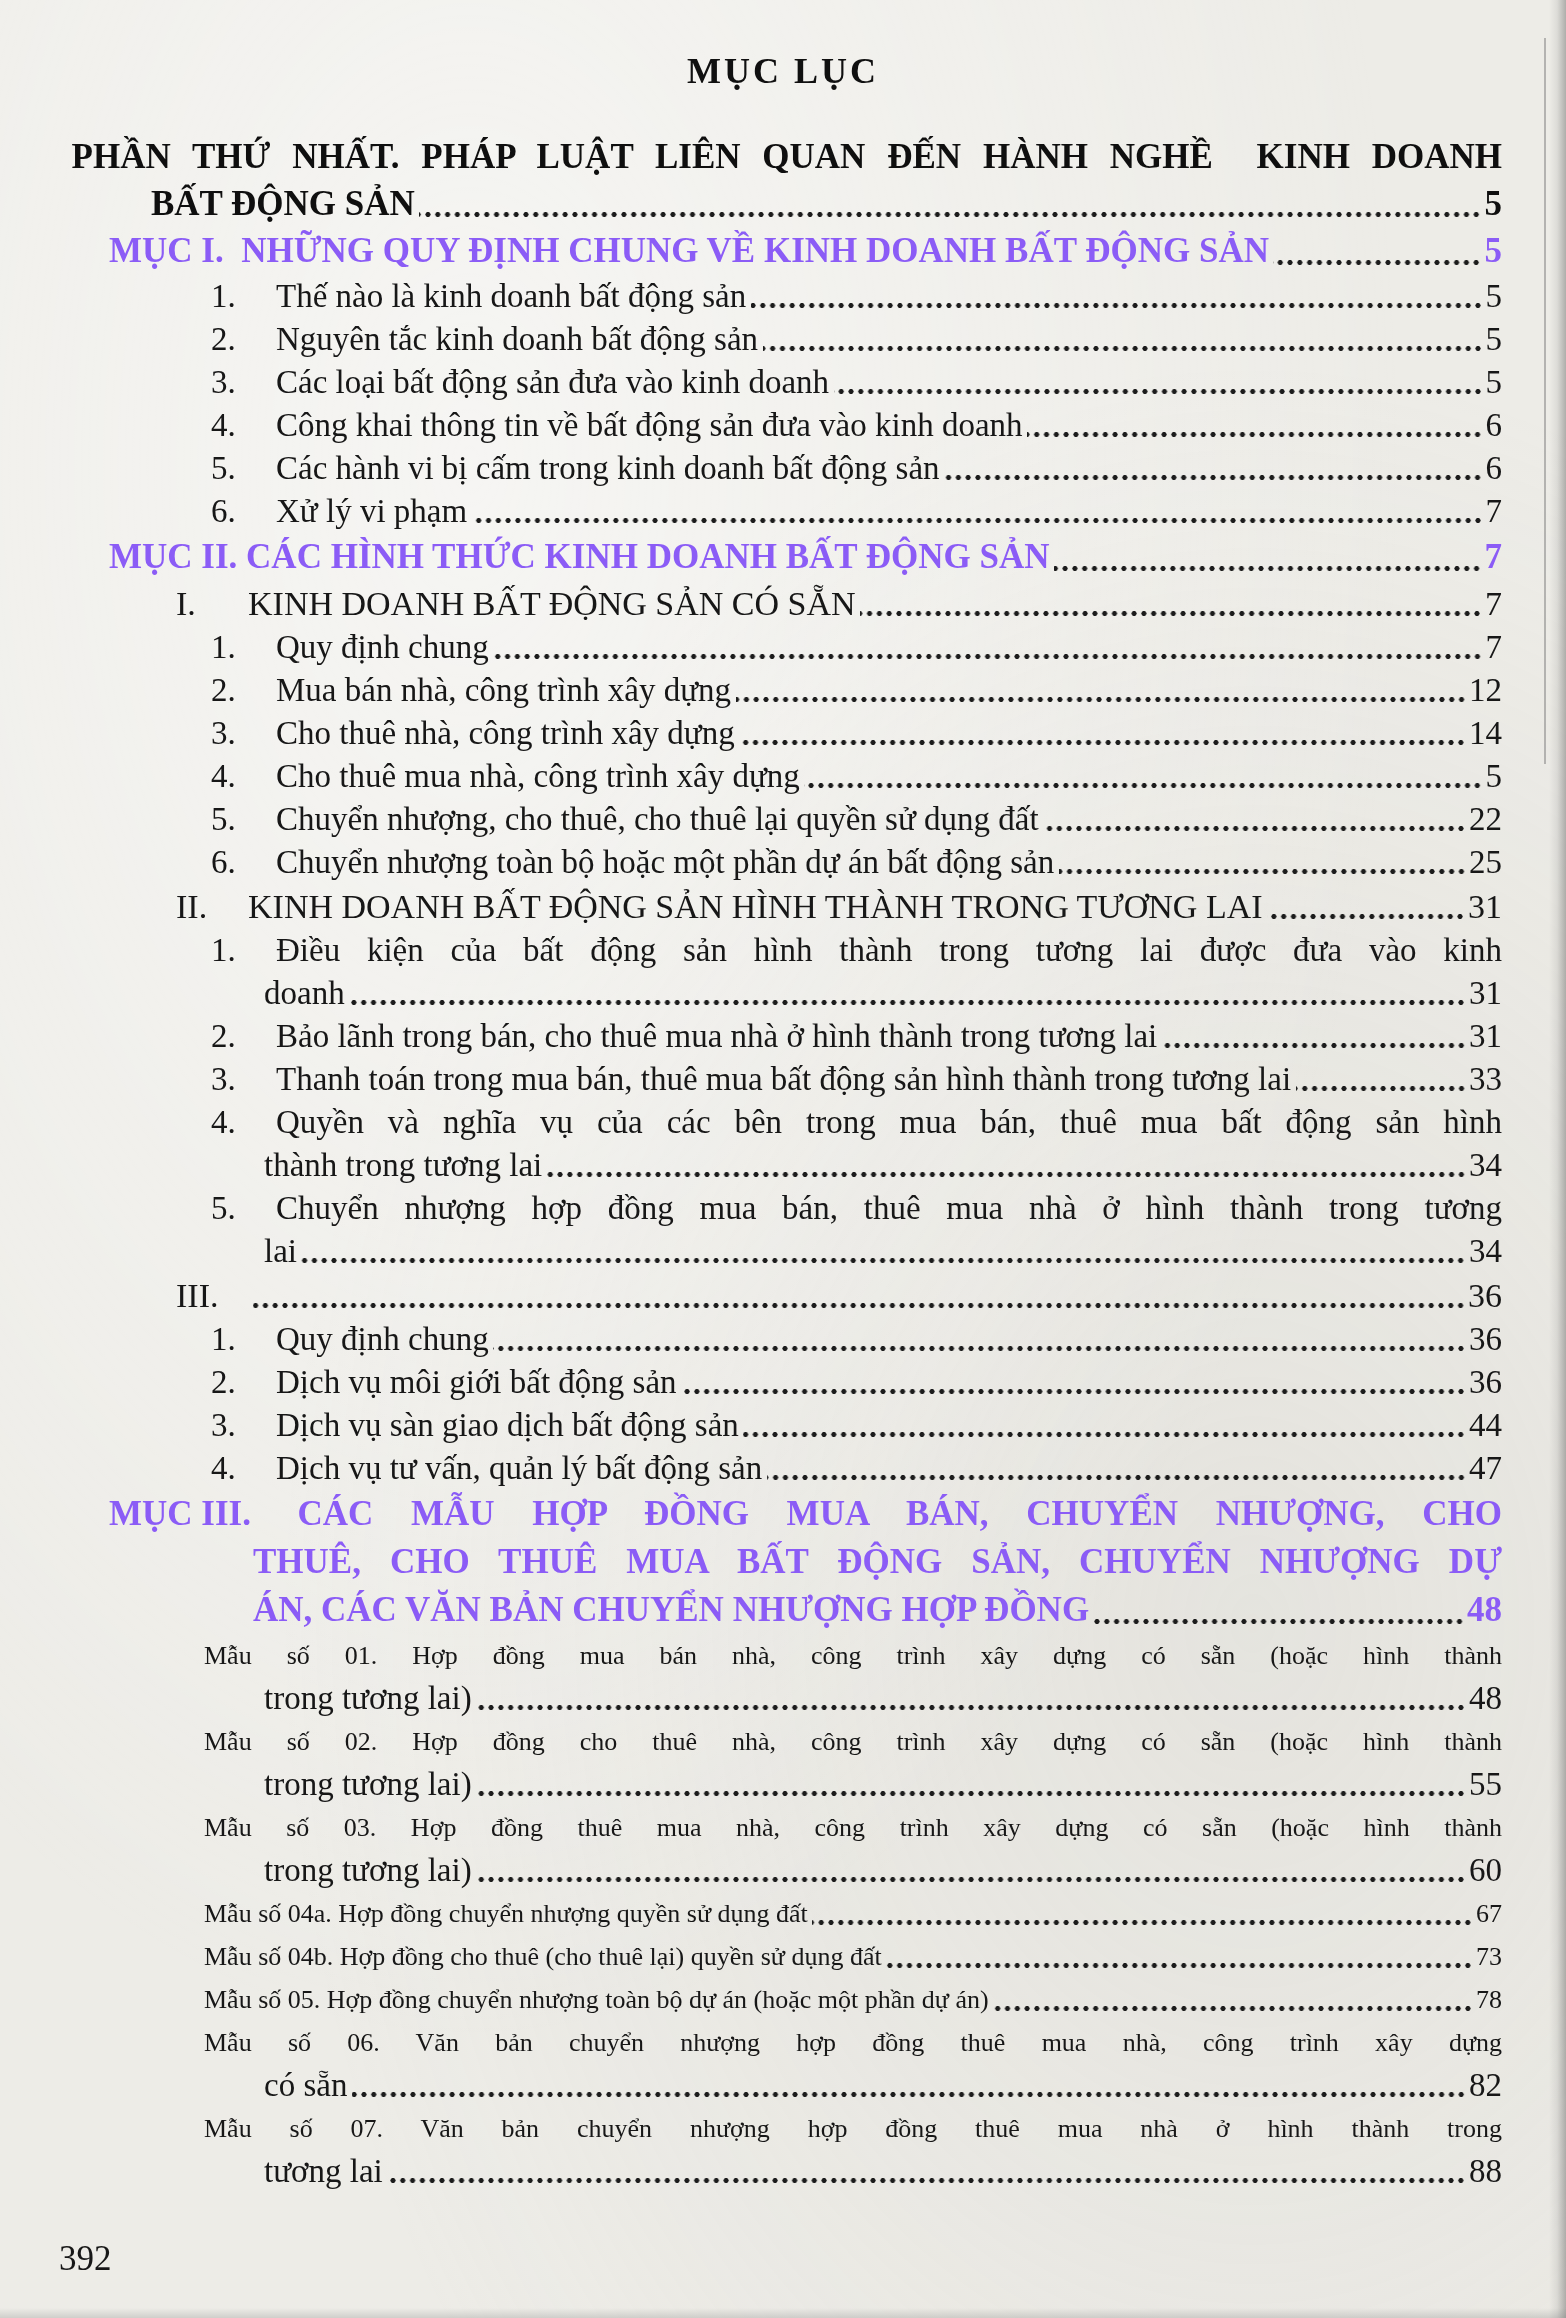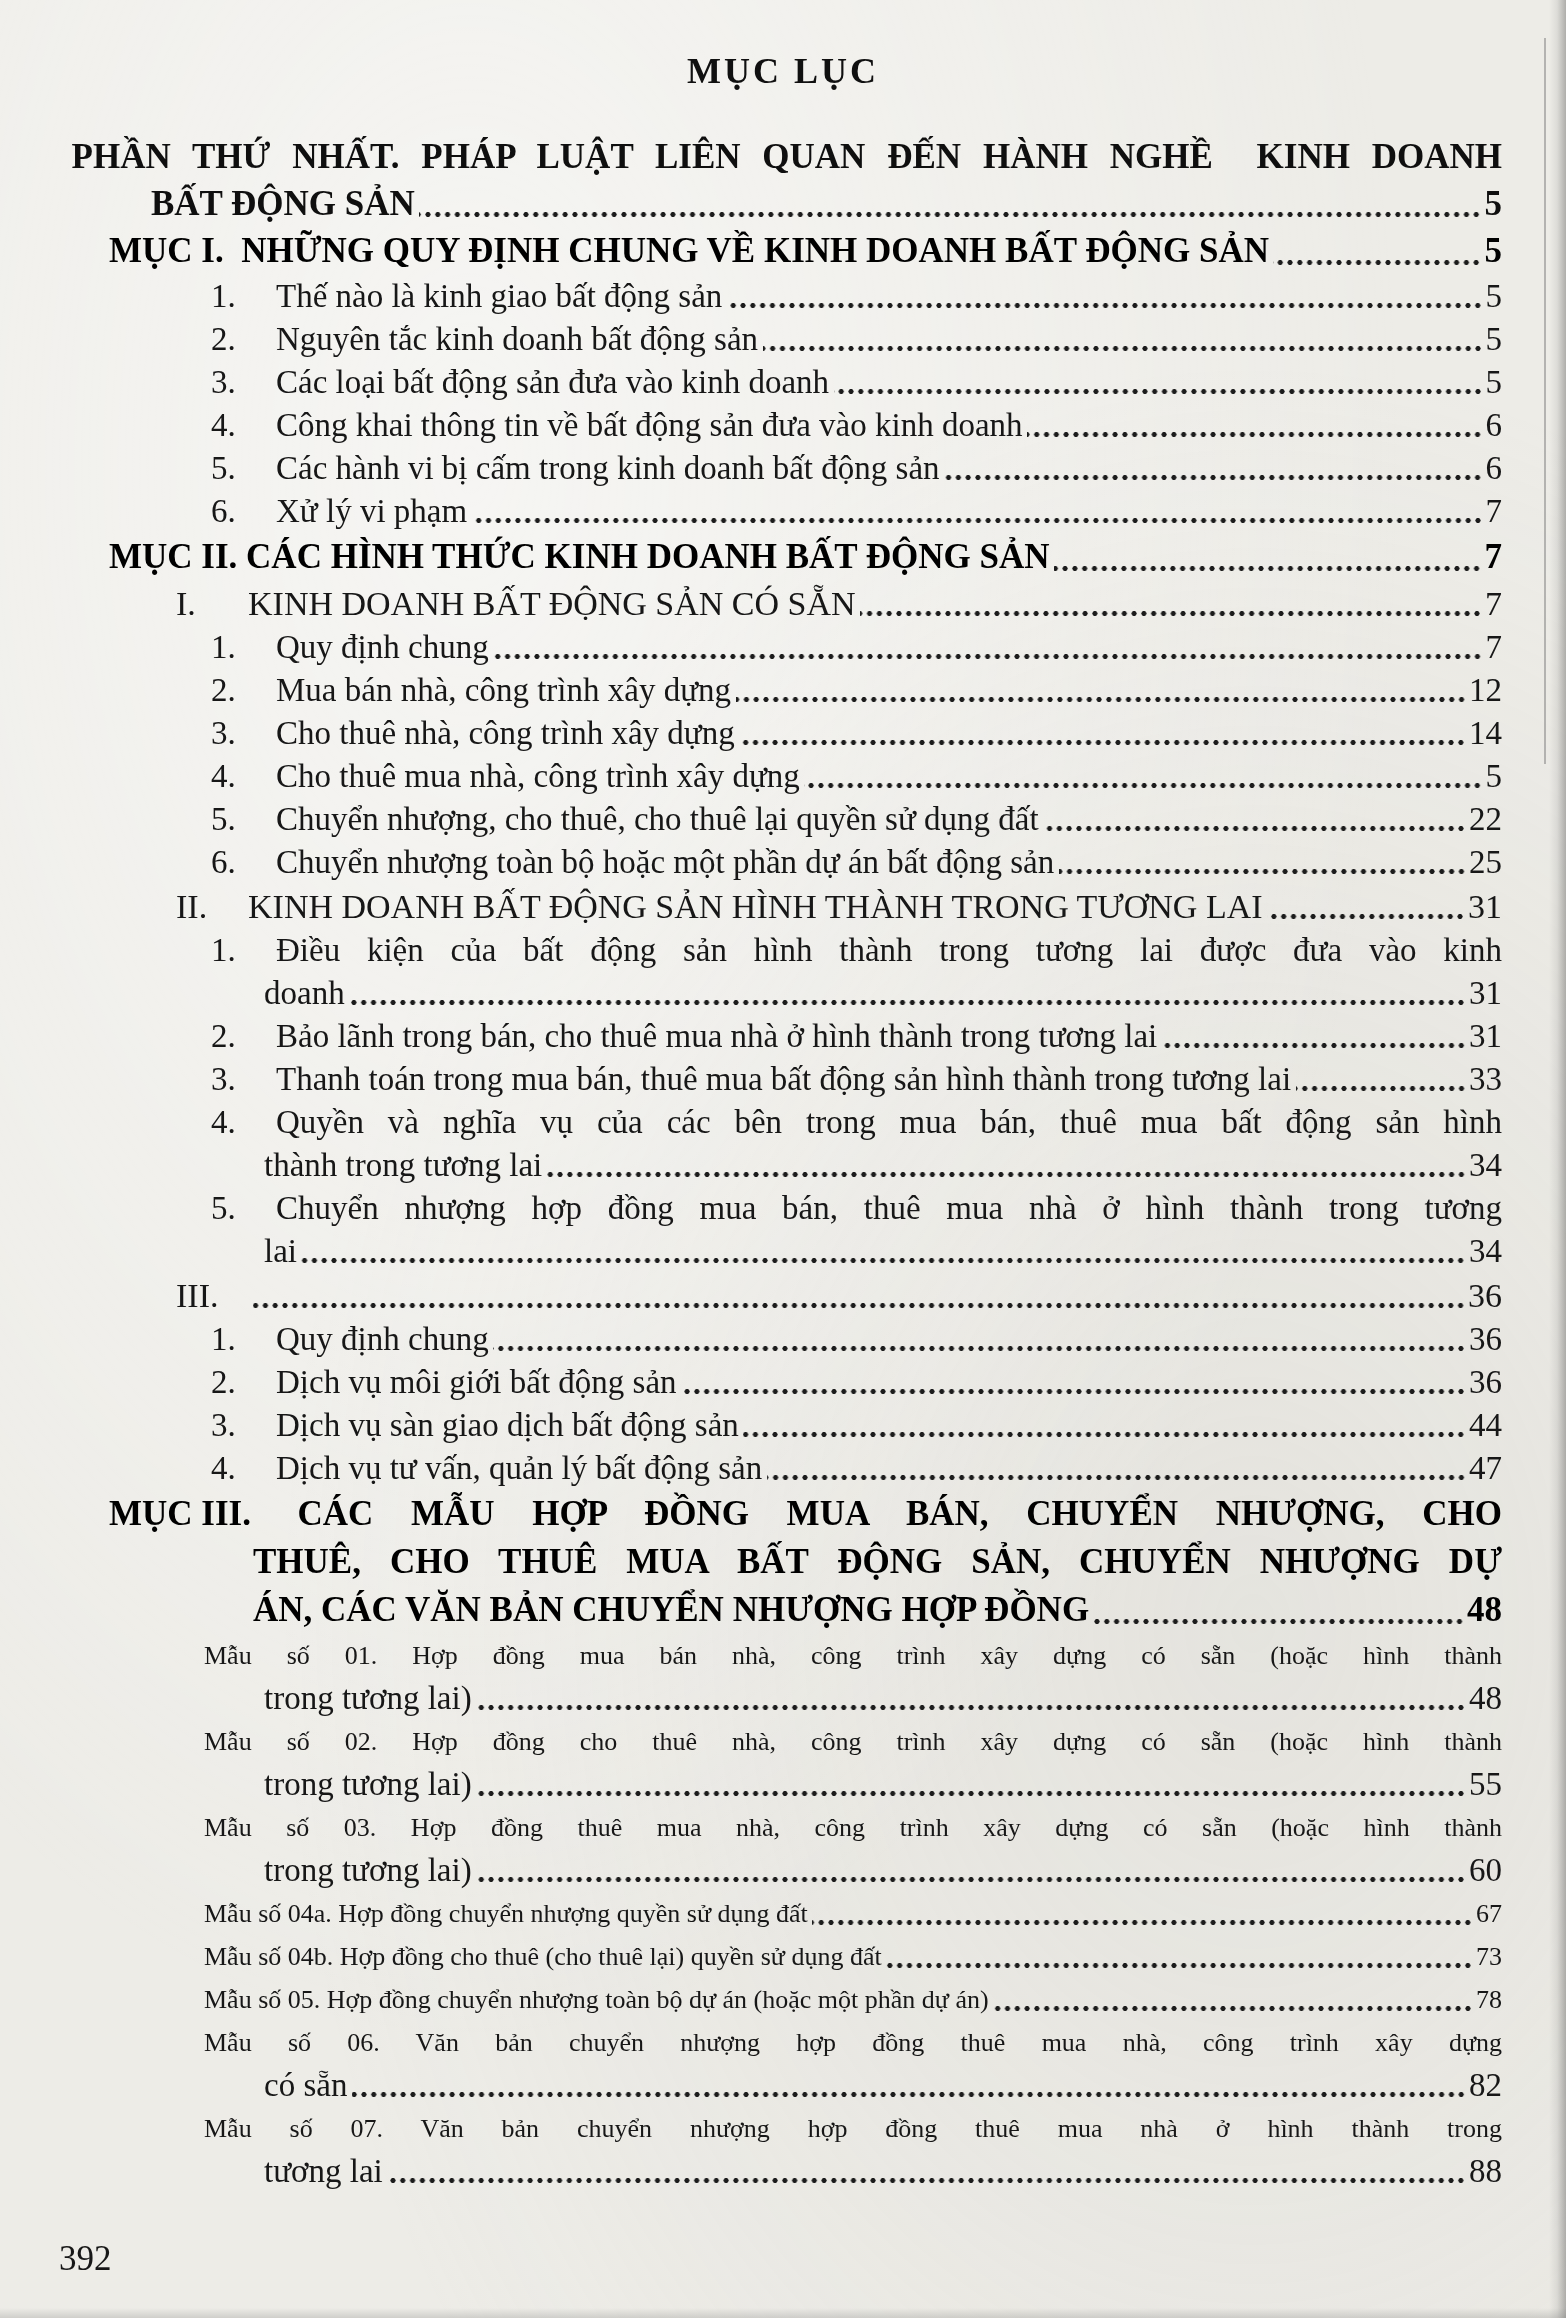"MỤC I." .h2 ,.h2c { color: #000000 -> #8b5cf6 }
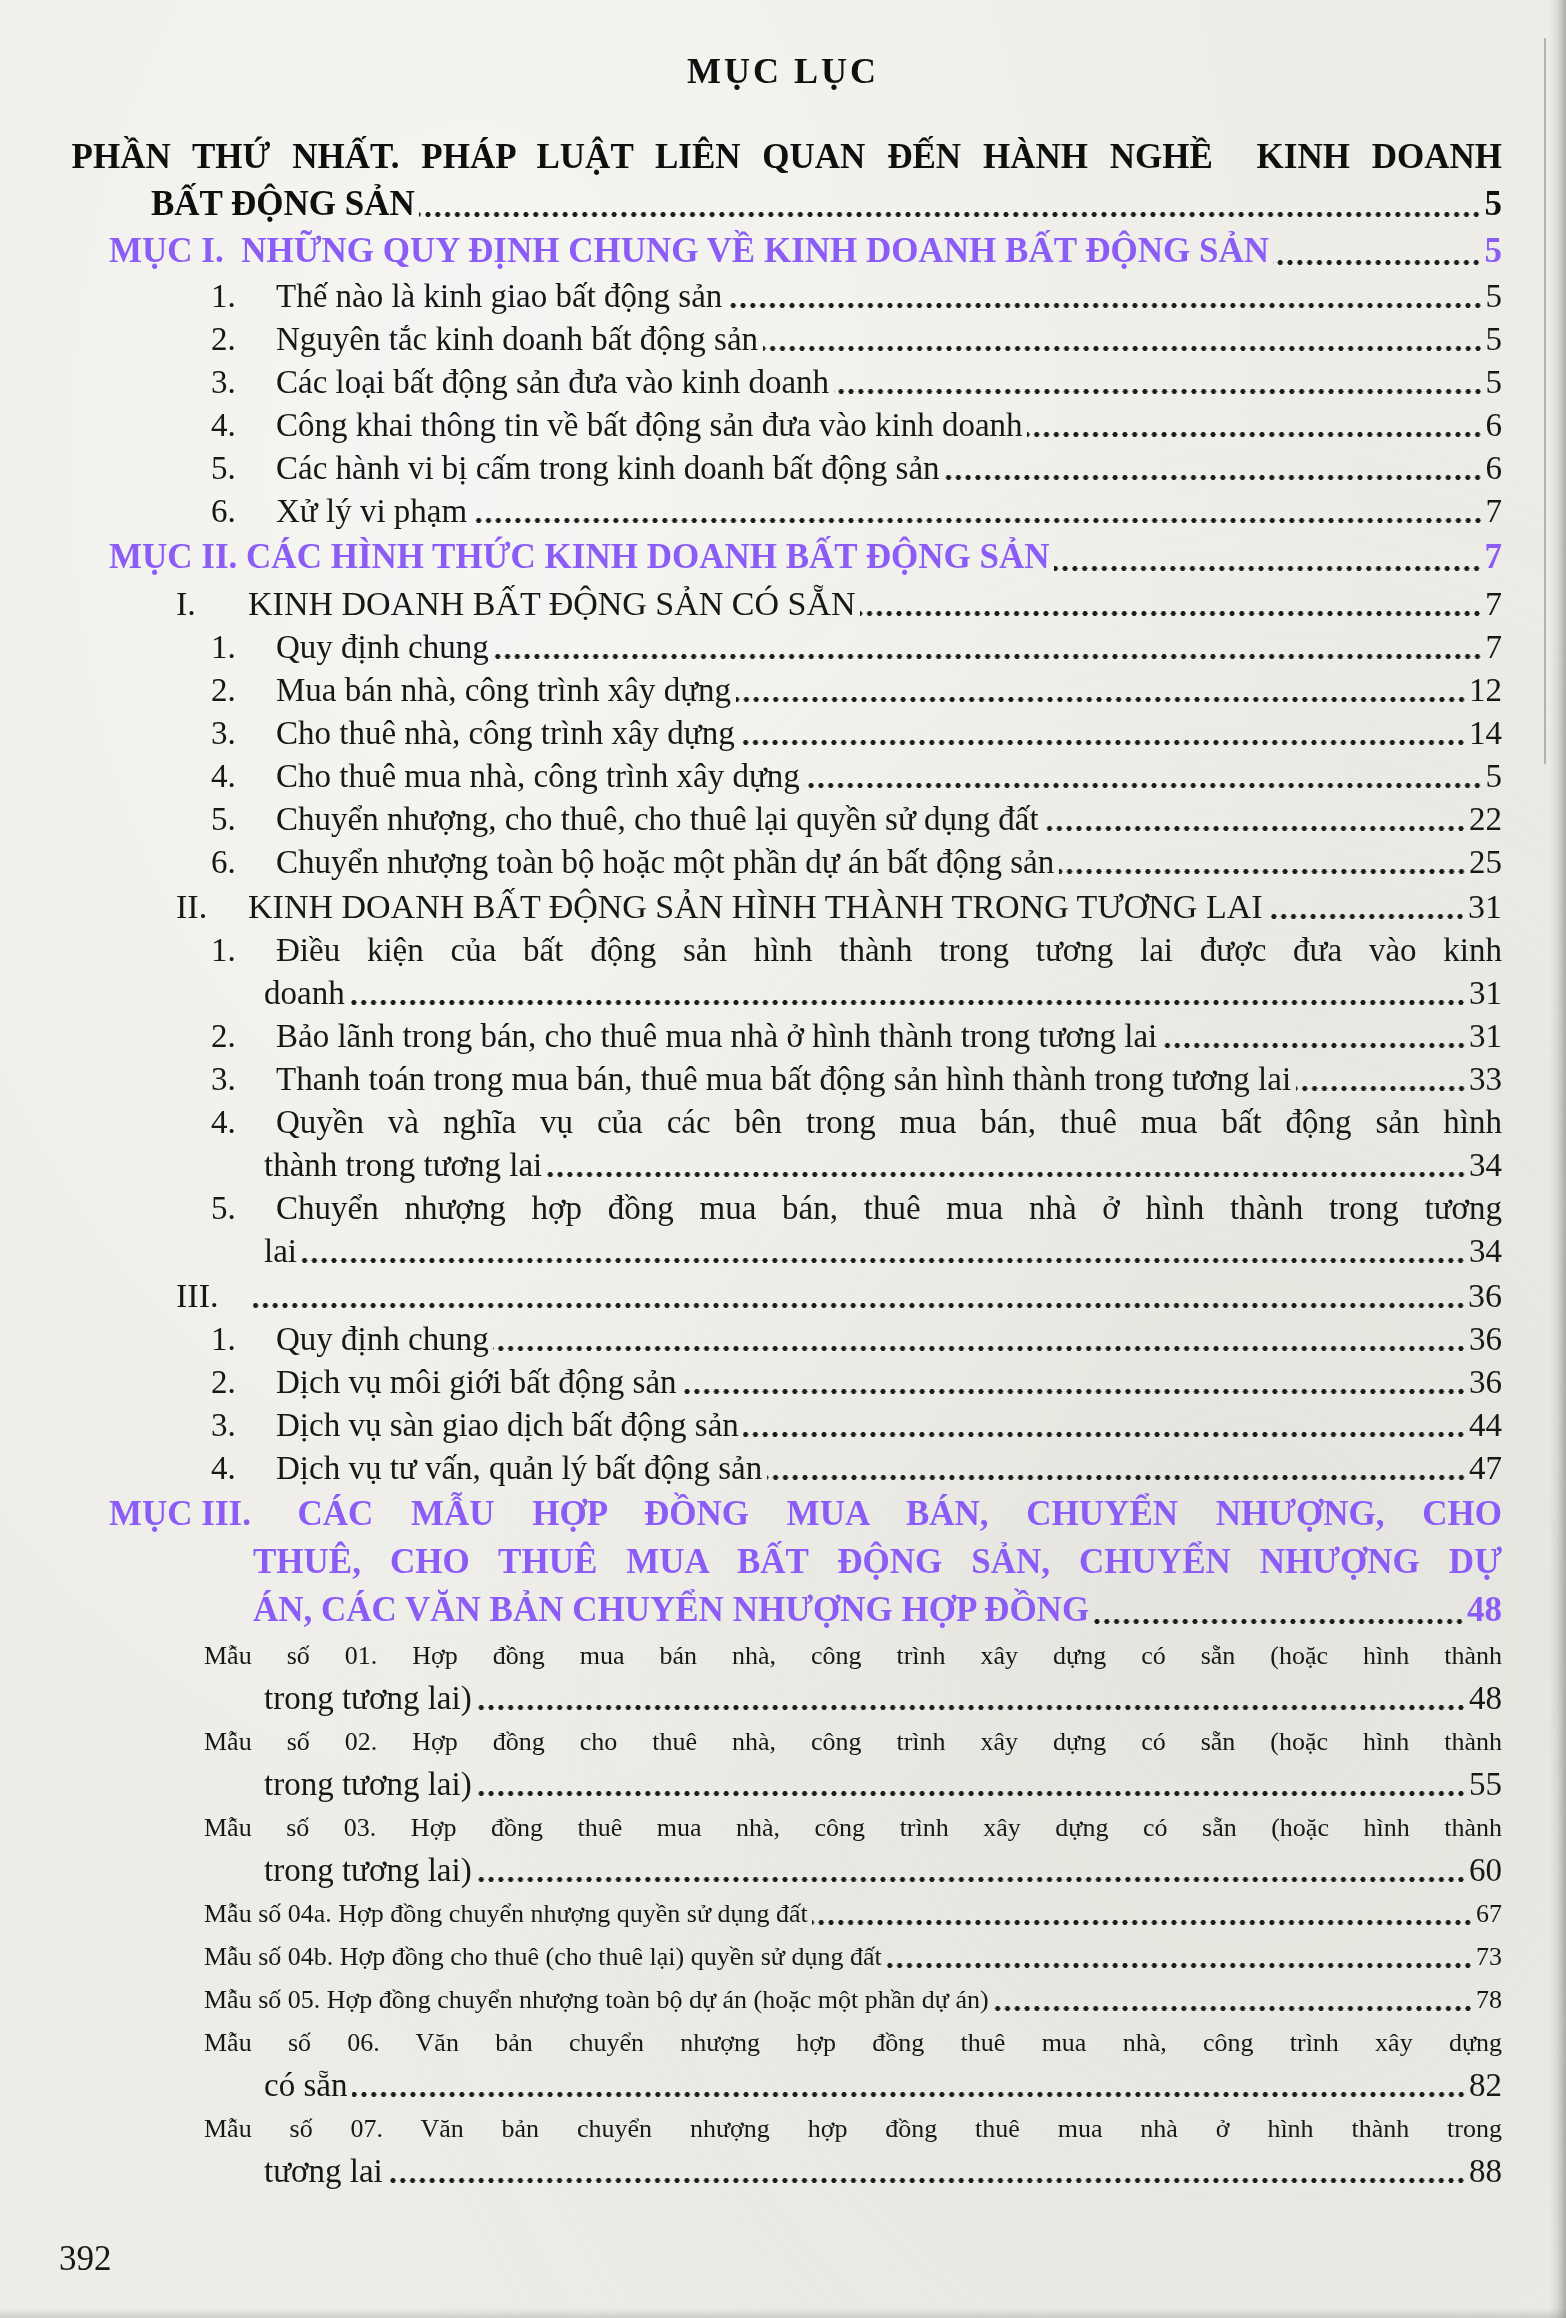"Thế nào là kinh giao" span.text { text: giao -> doanh }
